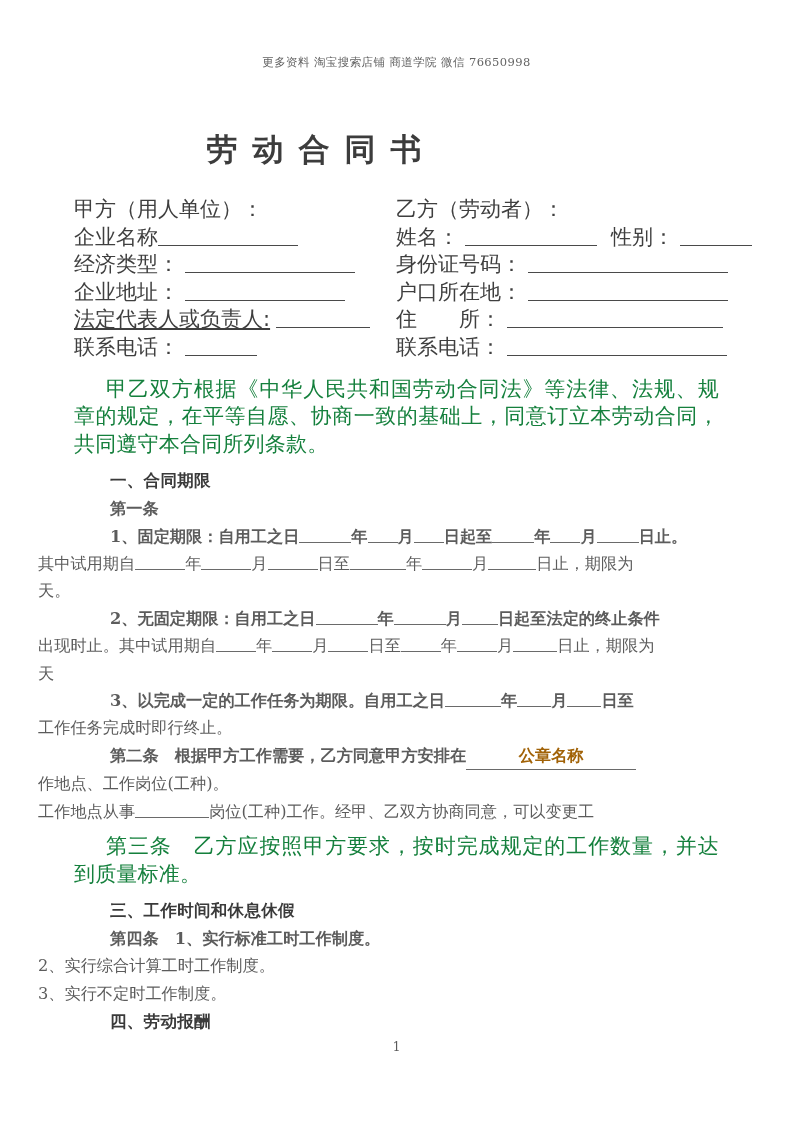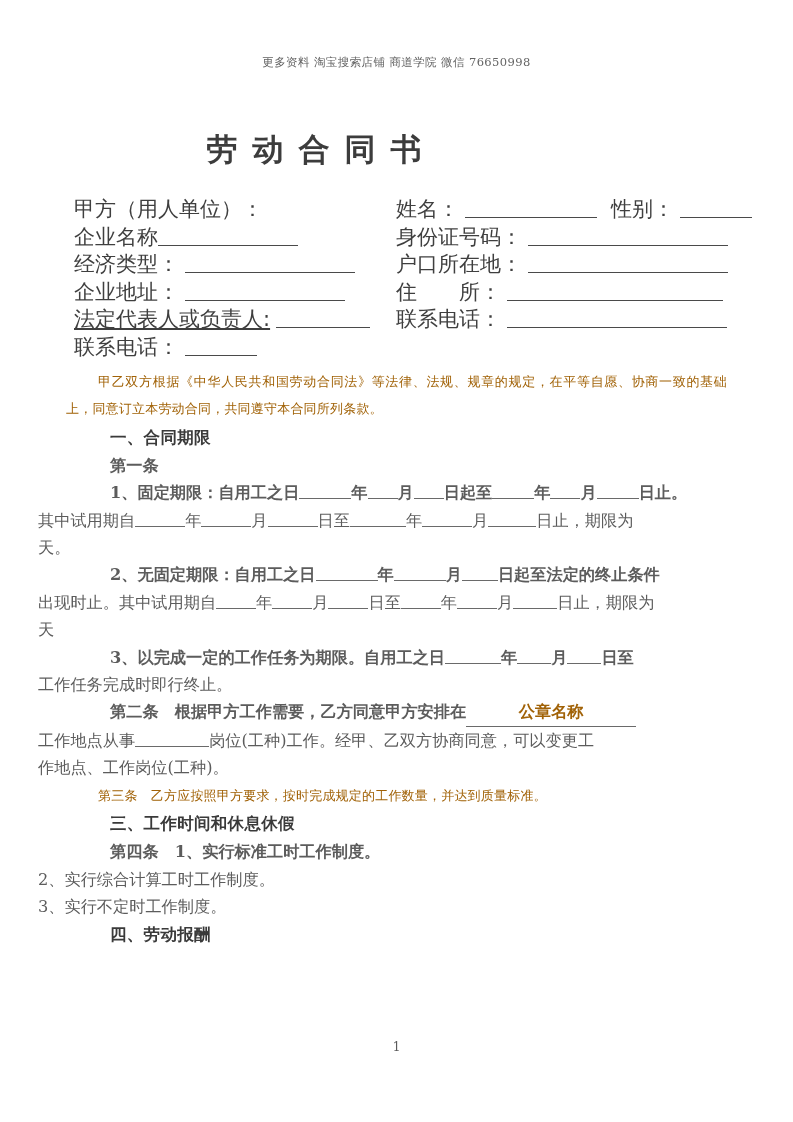"乙方（劳动者）：" div.p-row { html: none -> <div> <span>乙方（劳动者）：</span> </div> }
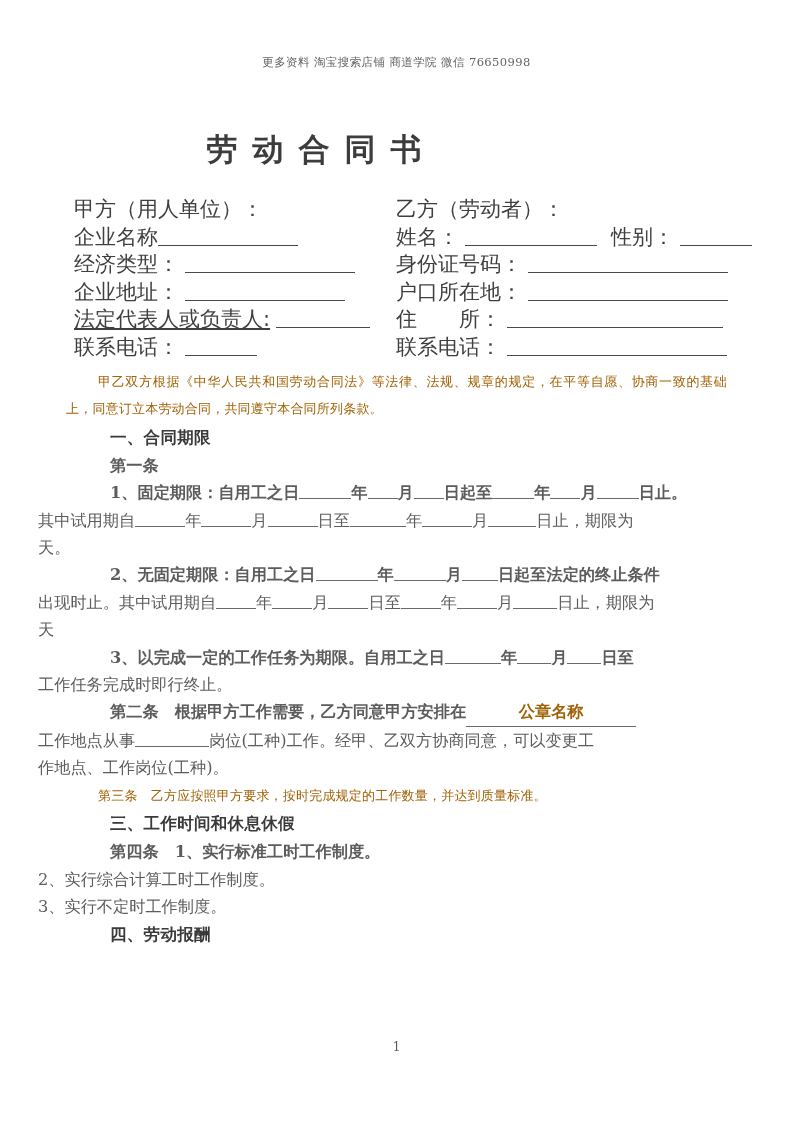"甲乙双方根据《中华人民共和国劳动合同法》等法律、法规、规章的规定，在平等自愿、协" .para { color: #a16207 -> #15803d; font-size: 13px -> 21px; margin: 0 -> 8px }
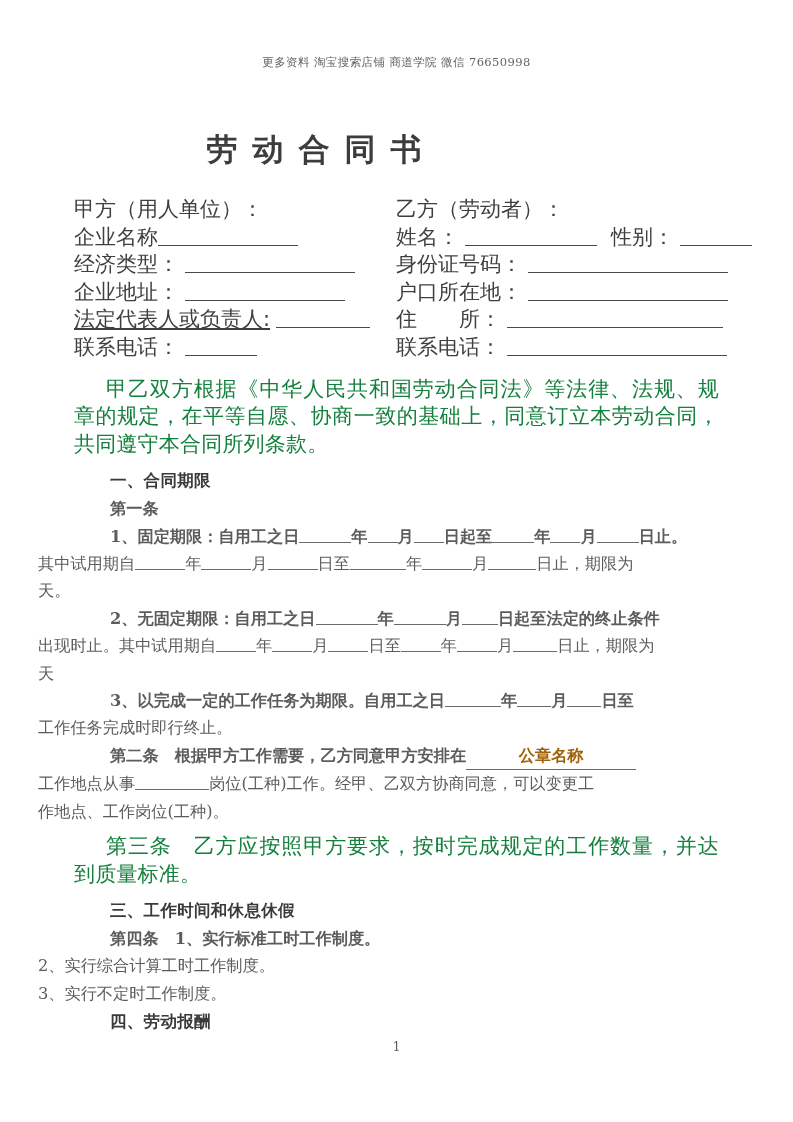"工作地点从事 岗位(工种)工作。经甲、乙双方协商同意，可以变更工" p.line { order: before "作地点、工作岗位(工种)。" -> after "作地点、工作岗位(工种)。" }
